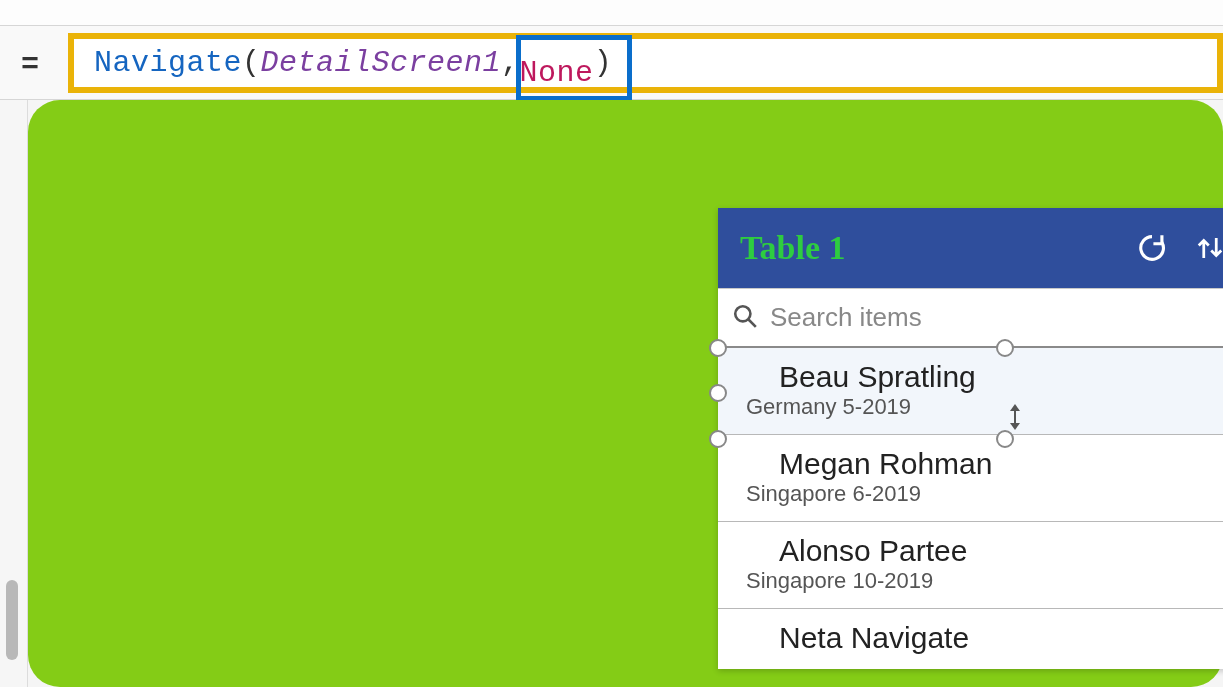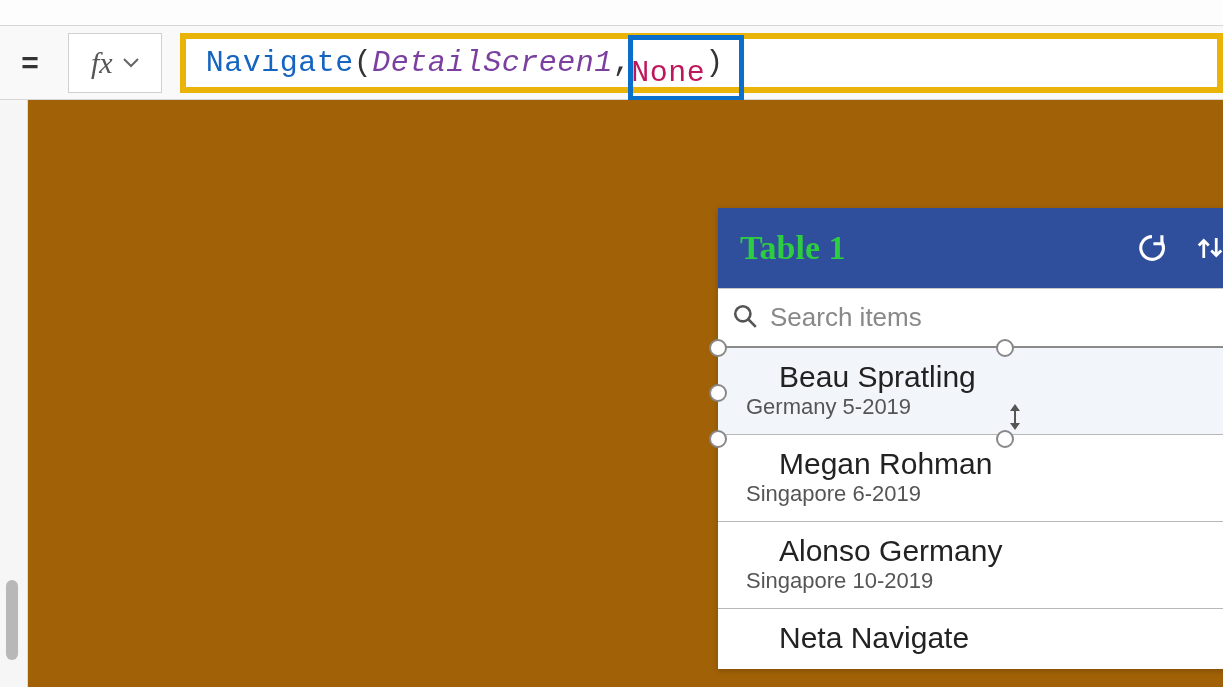"fx" div.fx-box { html: <div> <span>fx</span> <span> <svg> <path></path> </svg> </span> </div> -> none }
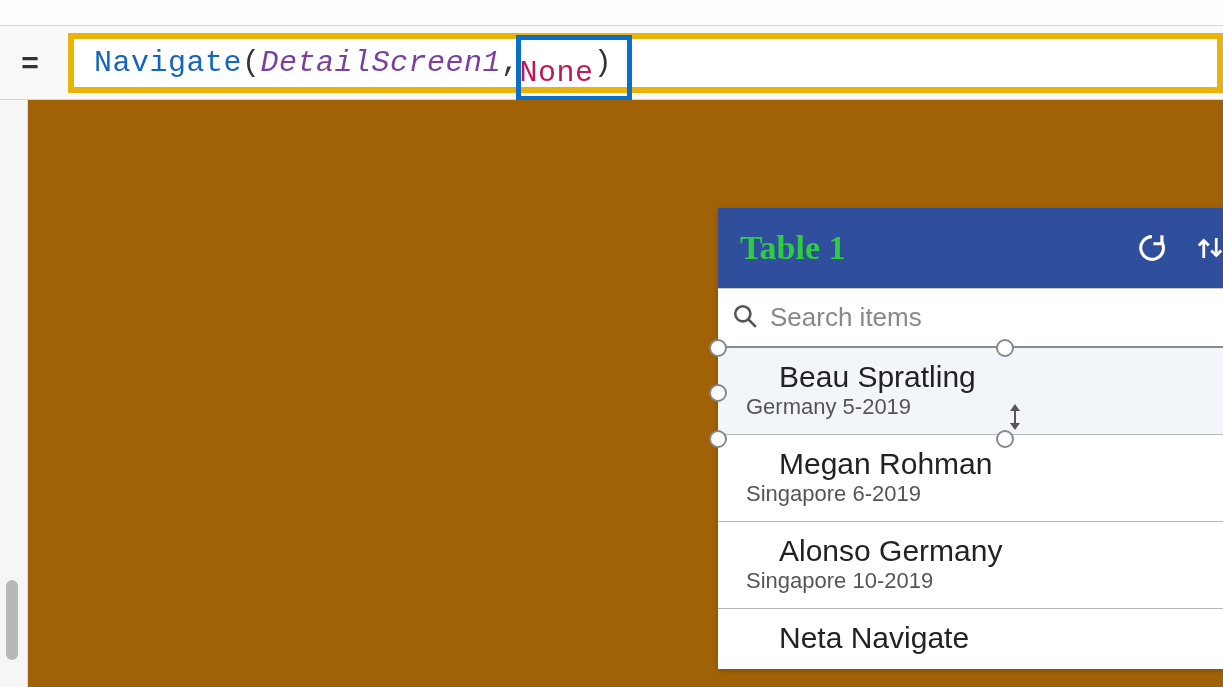"Table 1" .canvas { background: #a16207 -> #84cc16; border-radius: none -> 32px }
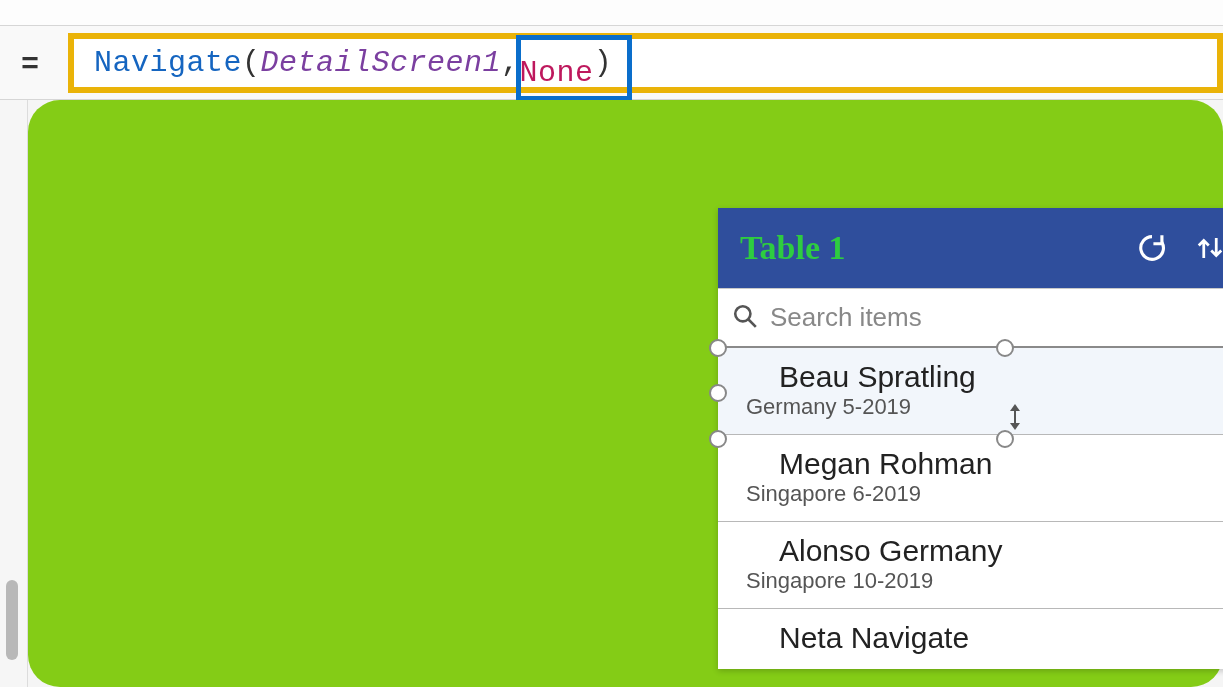"Alonso Germany" div.name { text: Germany -> Partee }
